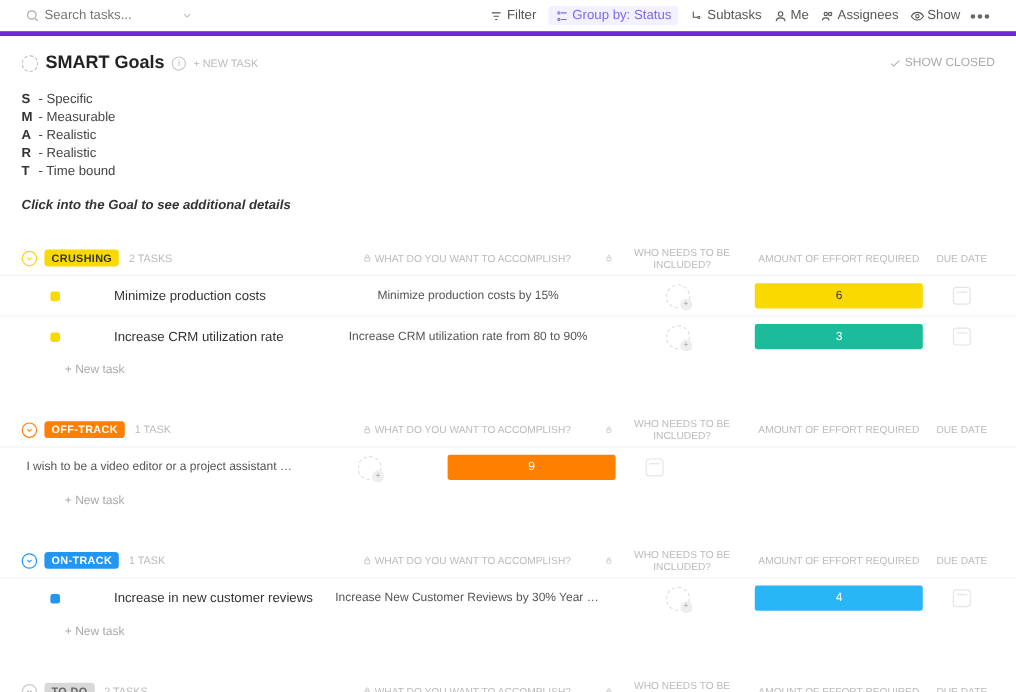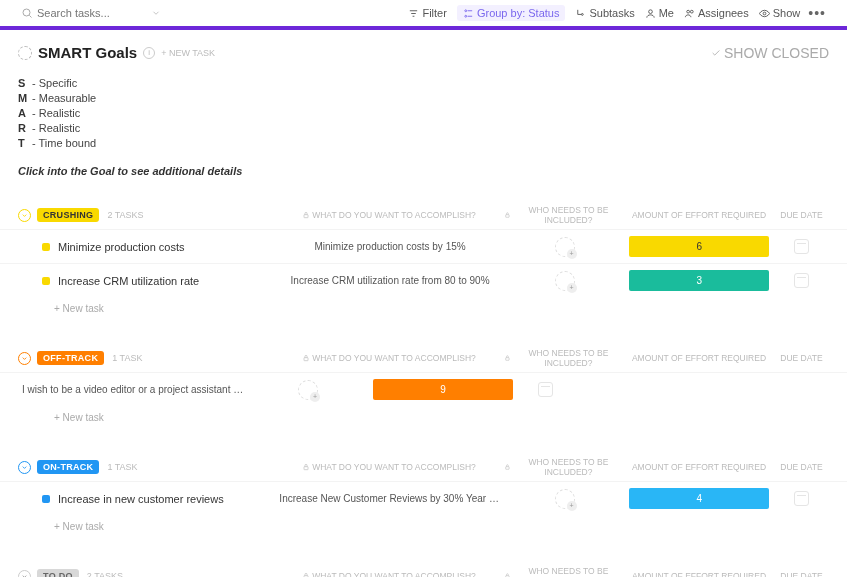"SHOW CLOSED" .show-closed { font-size: 14px -> 10px }
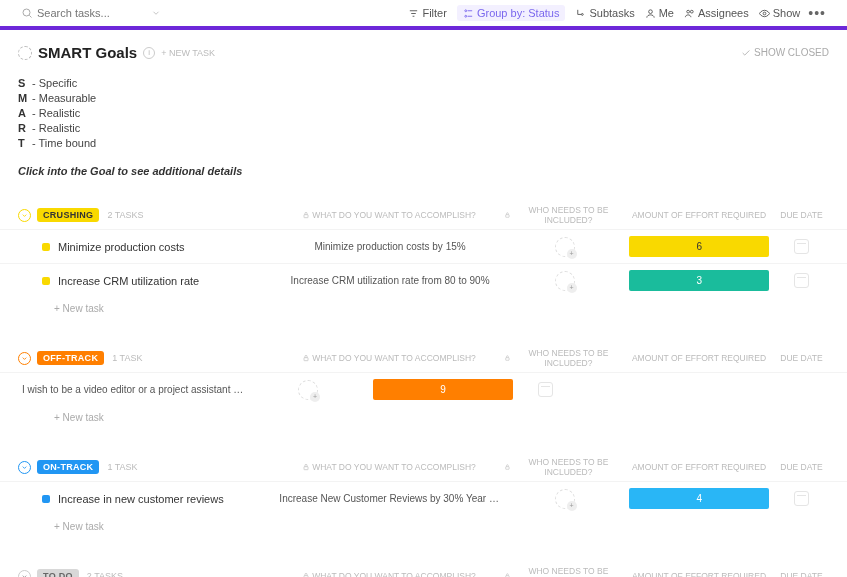"Minimize production costs" .task-left { gap: none -> 37px }
